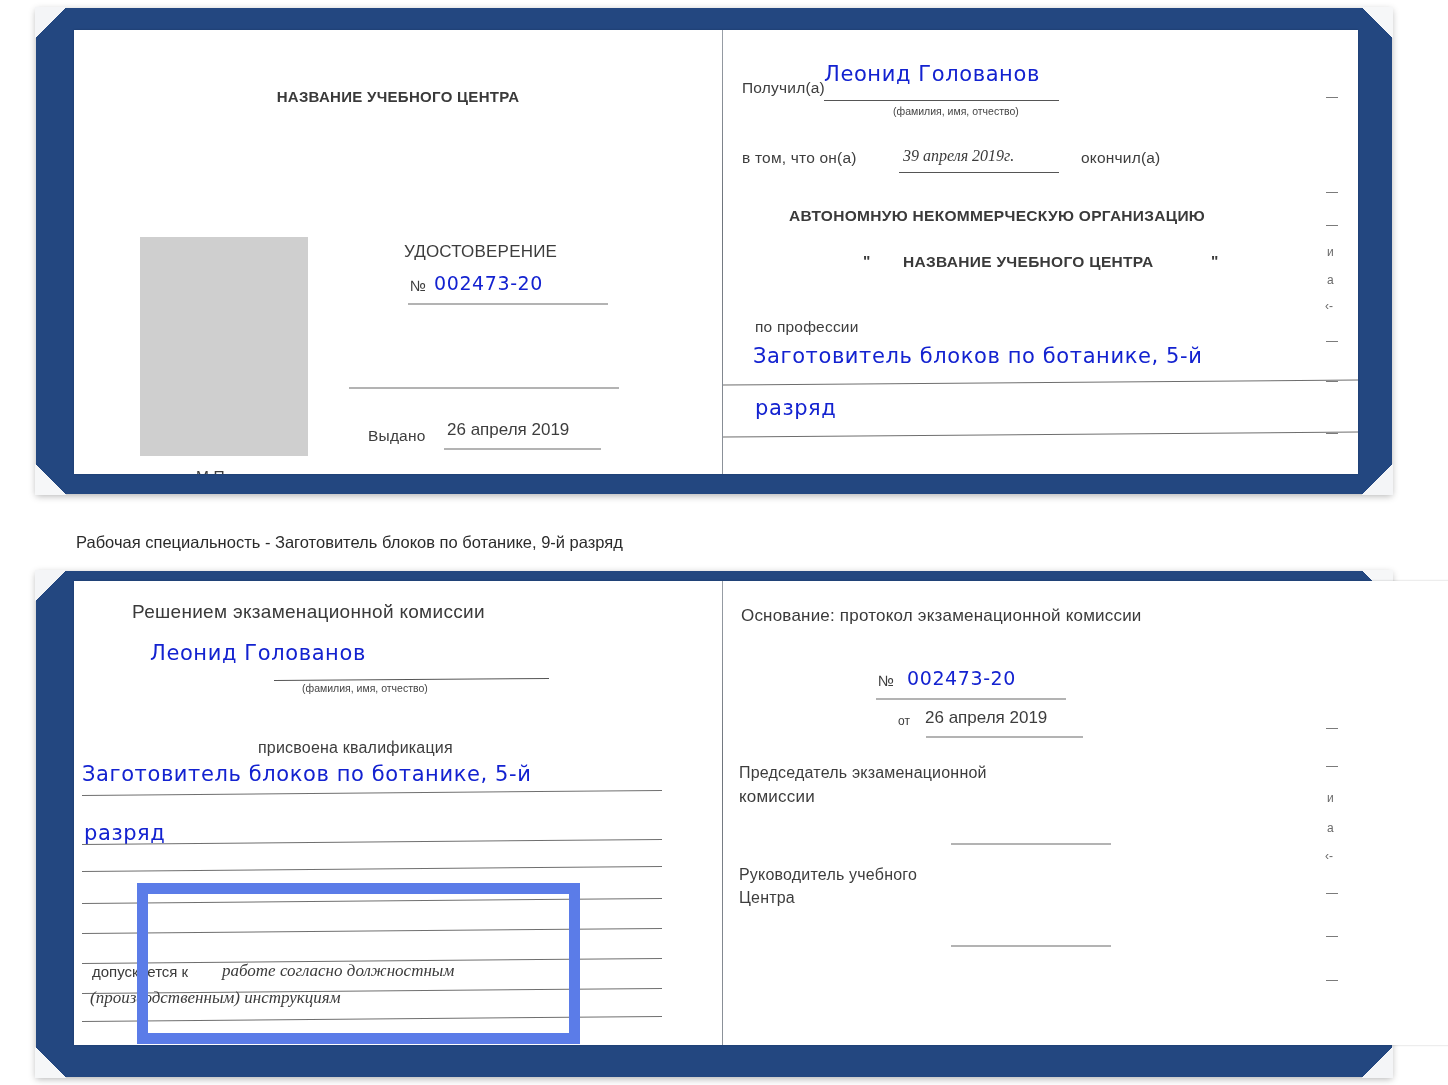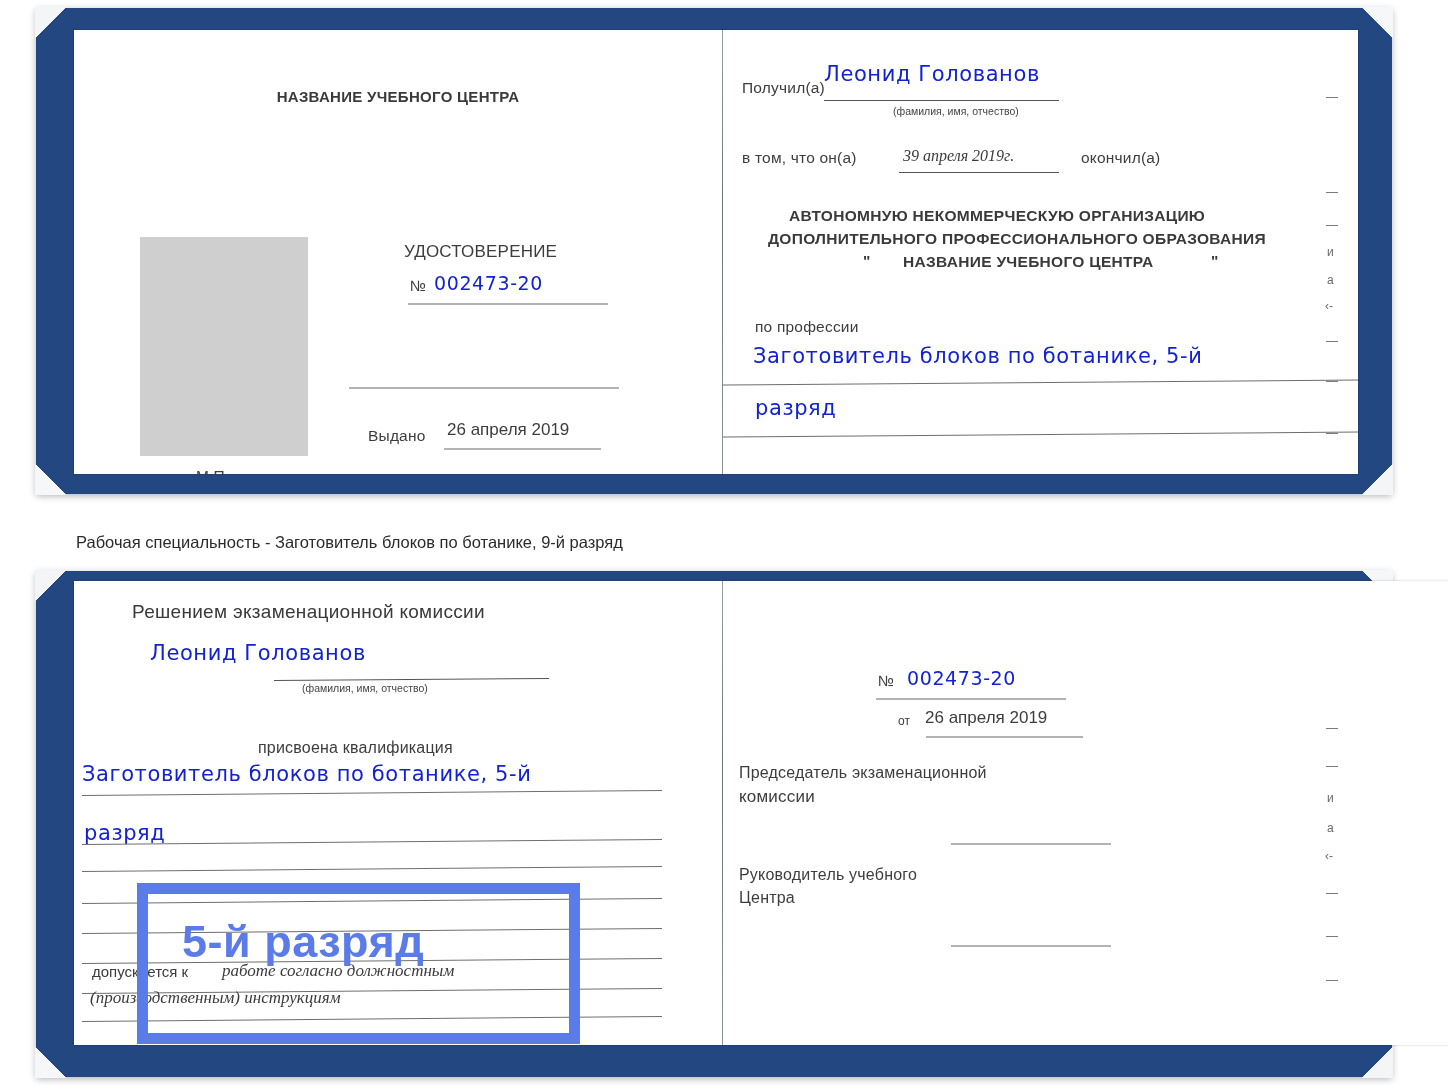"ДОПОЛНИТЕЛЬНОГО ПРОФЕССИОНАЛЬНОГО" div.t { html: <div>ДОПОЛНИТЕЛЬНОГО ПРОФЕССИОНАЛЬНОГО ОБРАЗОВАНИЯ</div> -> none }
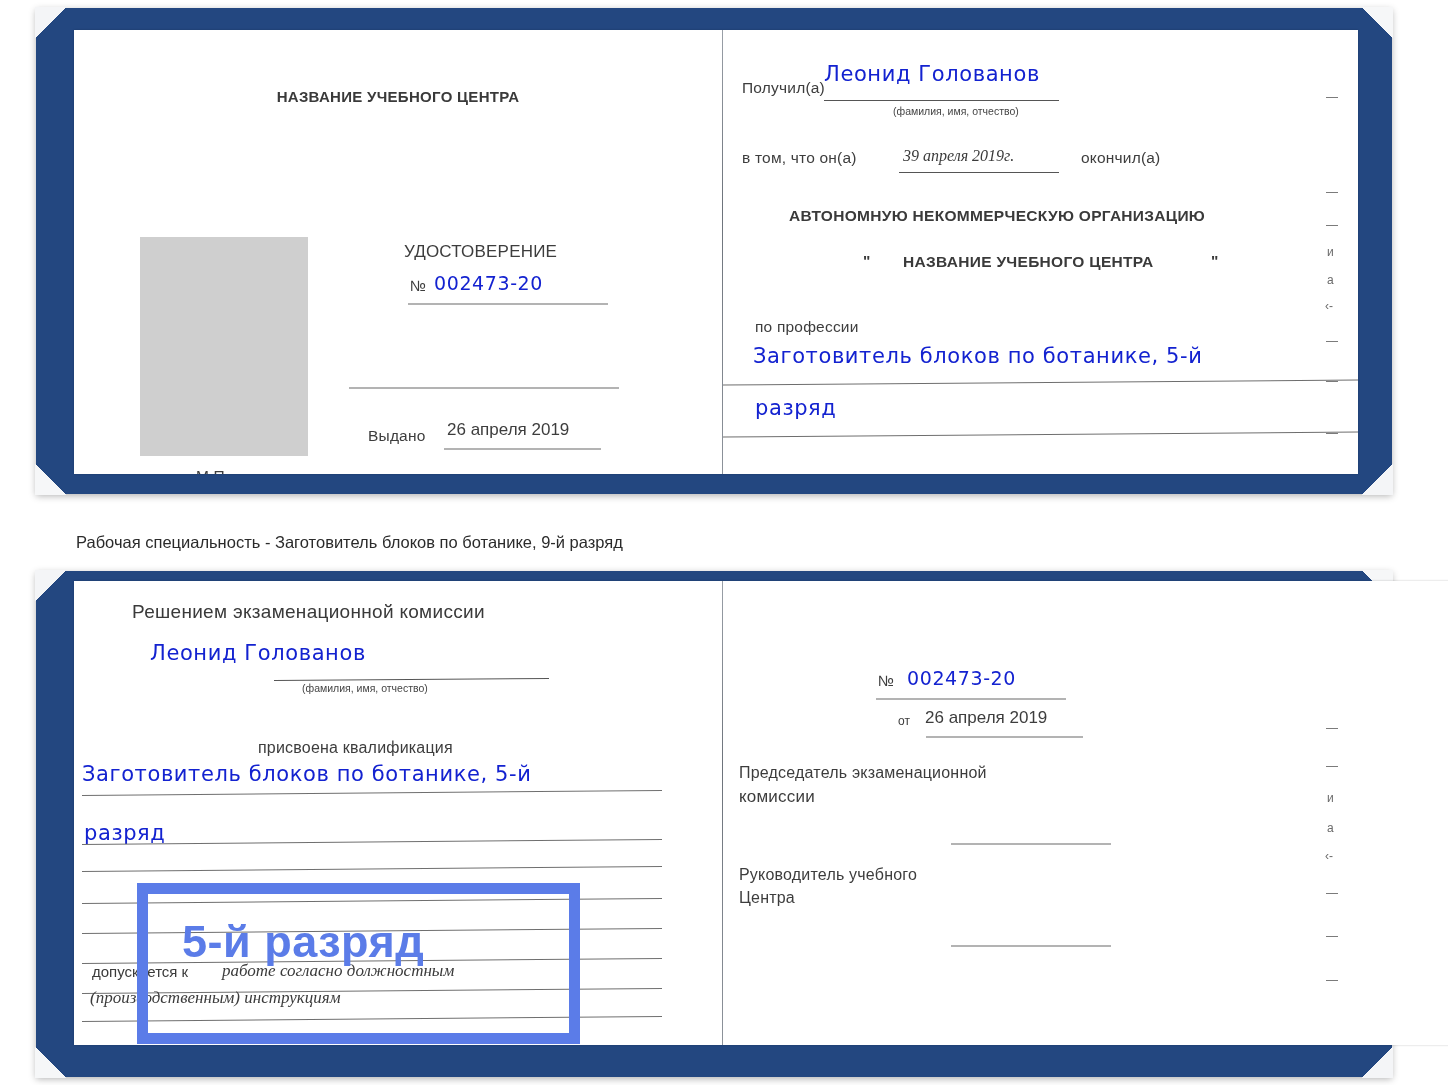"Основание: протокол экзаменационной" div.t { html: none -> <div>Основание: протокол экзаменационной комиссии</div> }
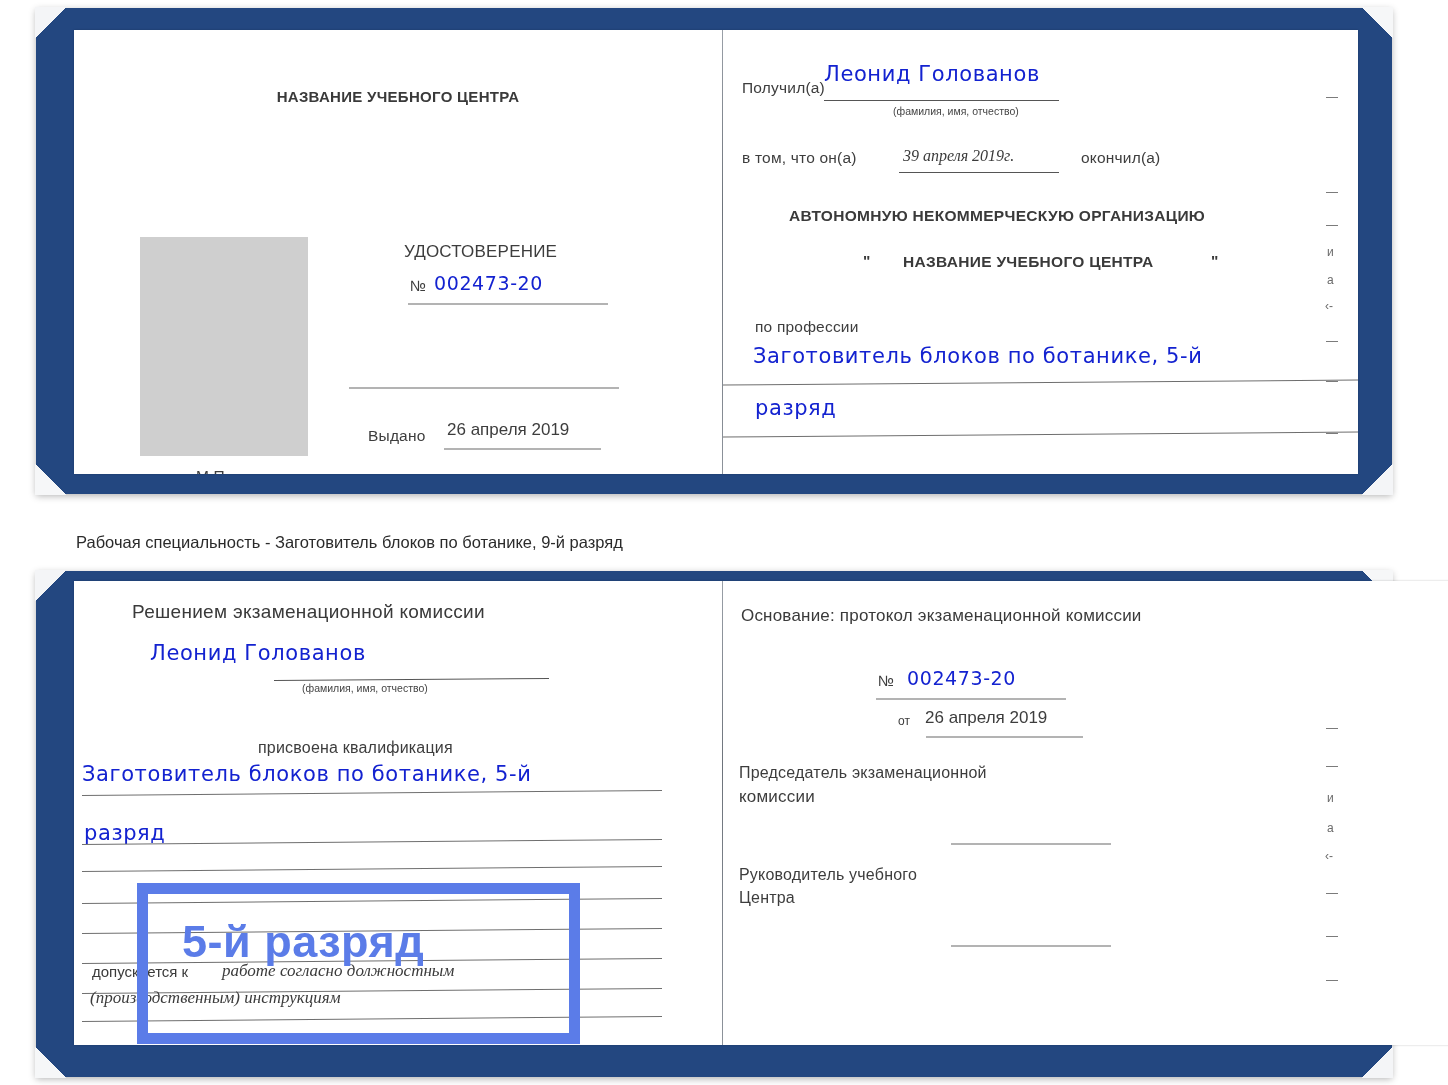"5-й разряд" div.callout-text { html: <div>5-й разряд</div> -> none }
